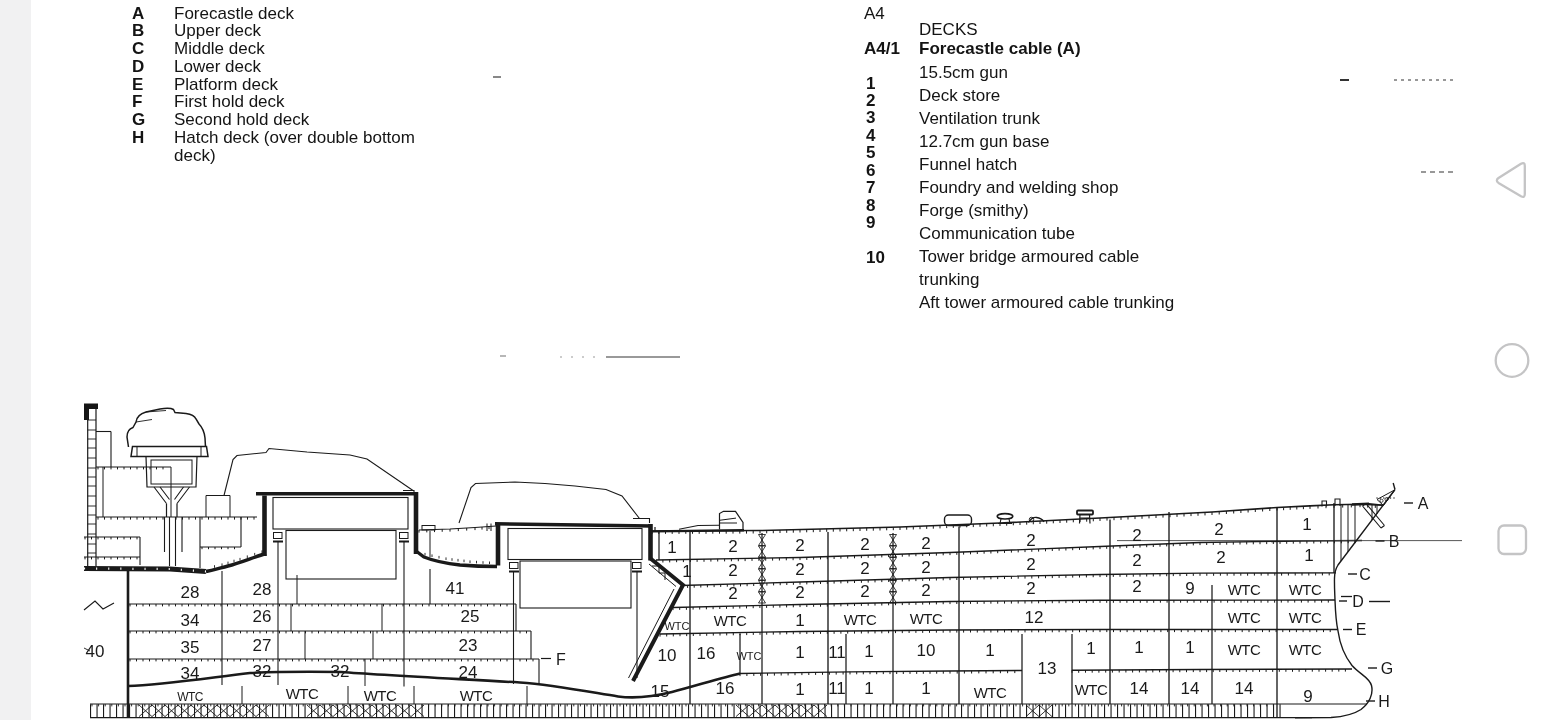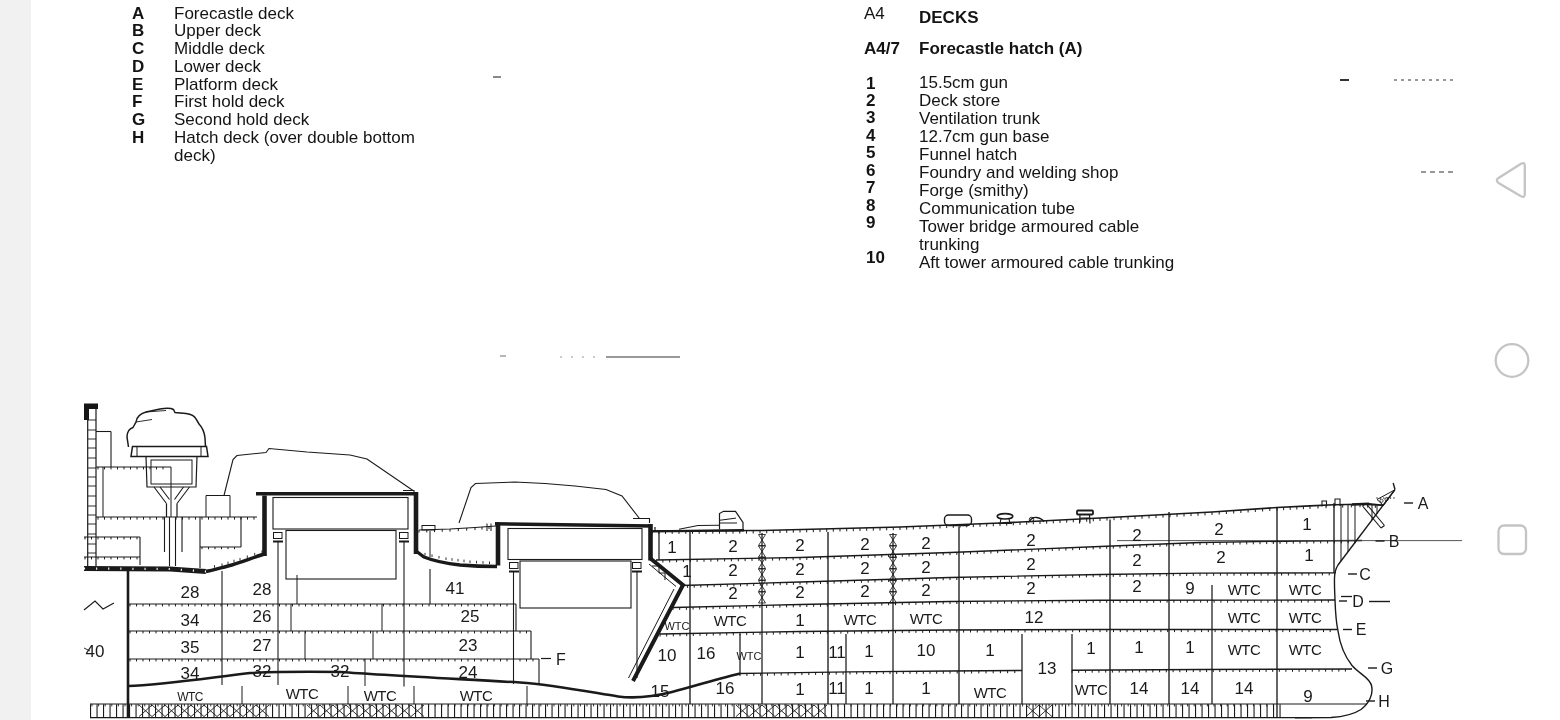"DECKS" div.abs { font-weight: bold -> normal; top: 9px -> 21px }
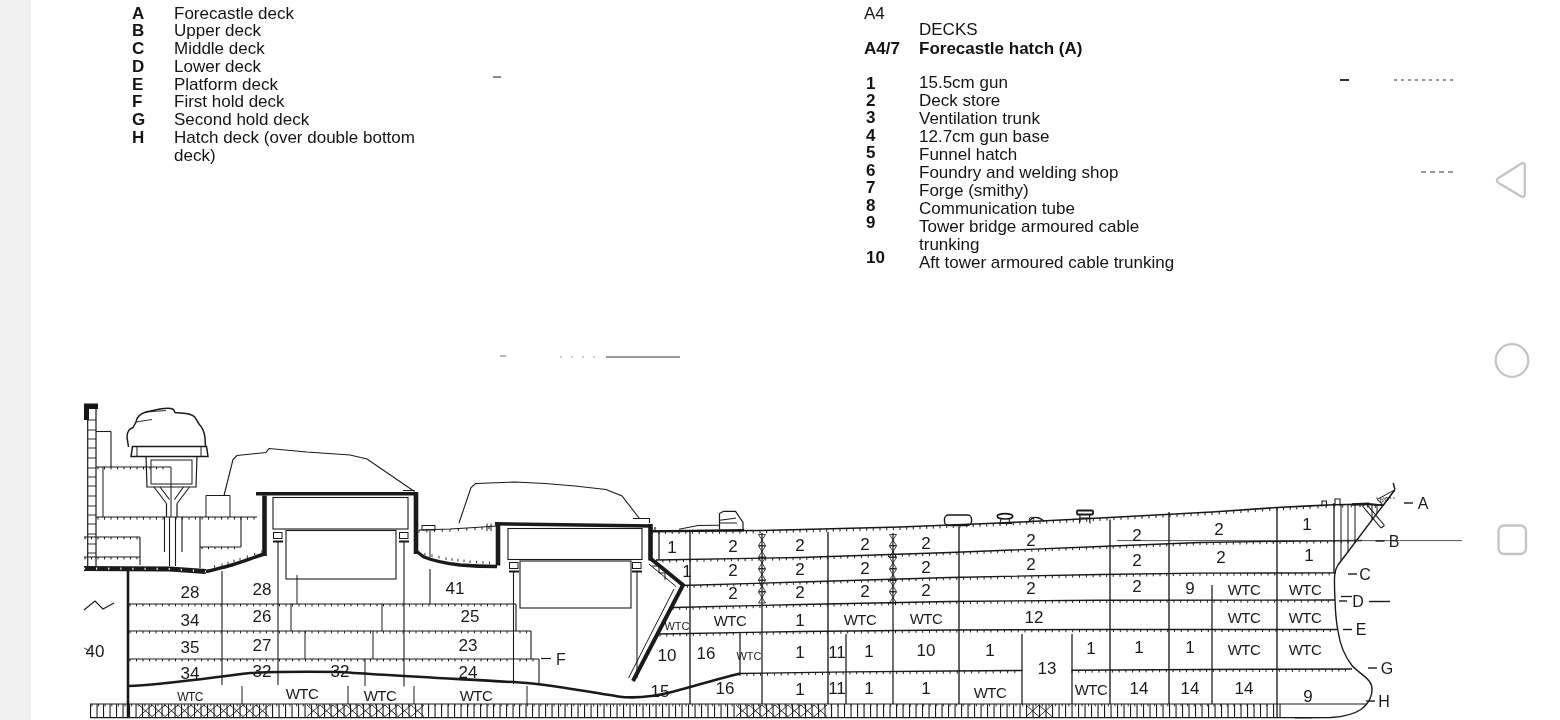"A4/7" div.abs { text: A4/7 -> A4/1 }
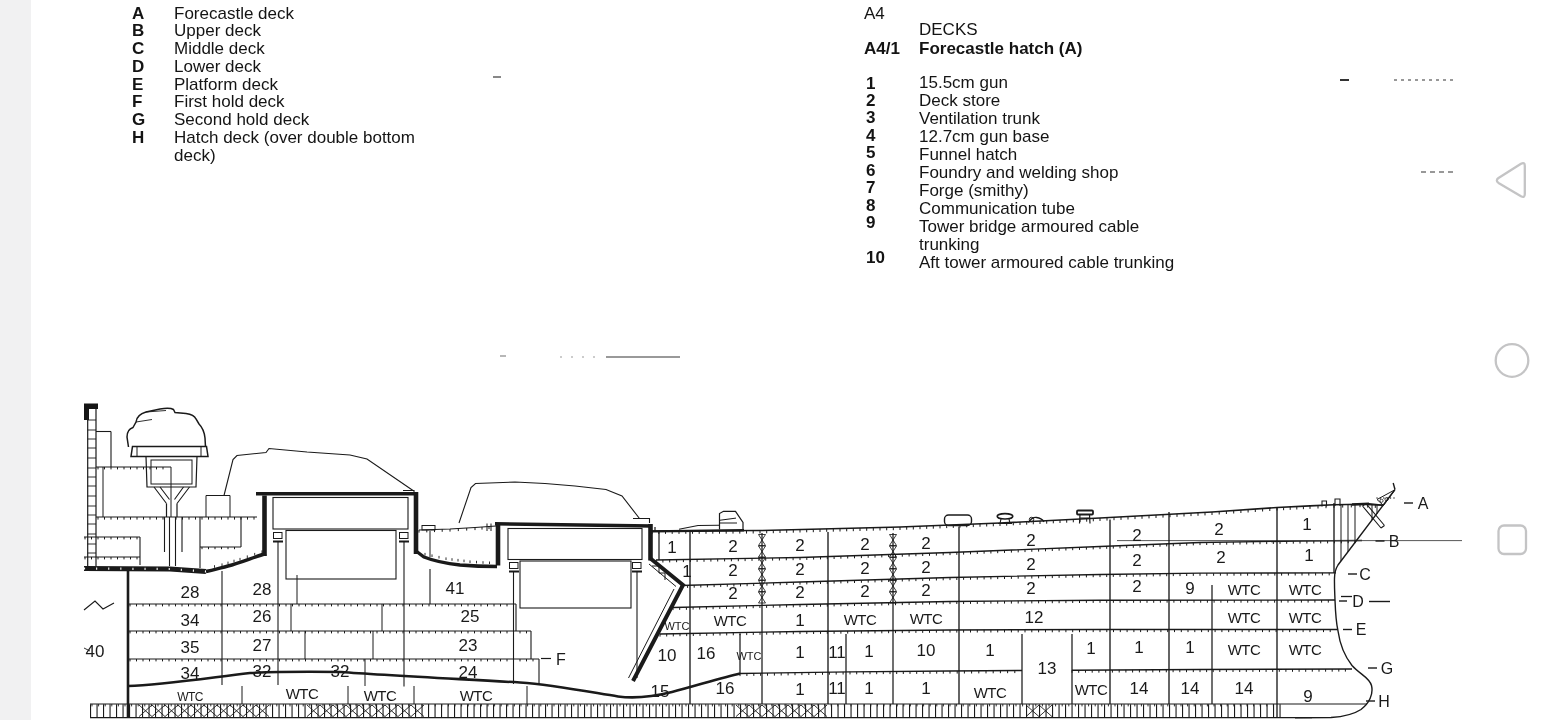"Forecastle hatch (A)" div.abs { text: hatch -> cable }
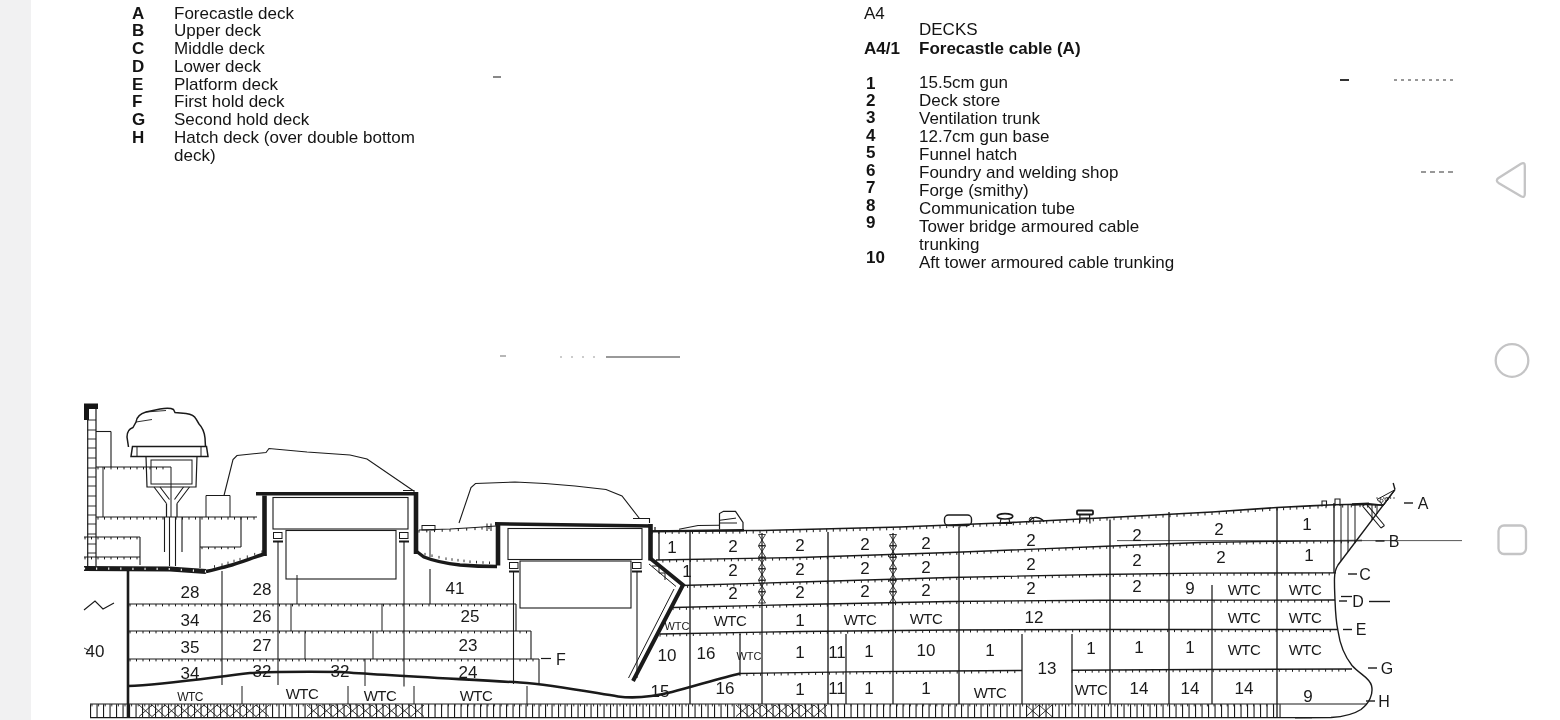"15.5cm gun" div.abs { line-height: 18px -> 23px; top: 74px -> 61px }
